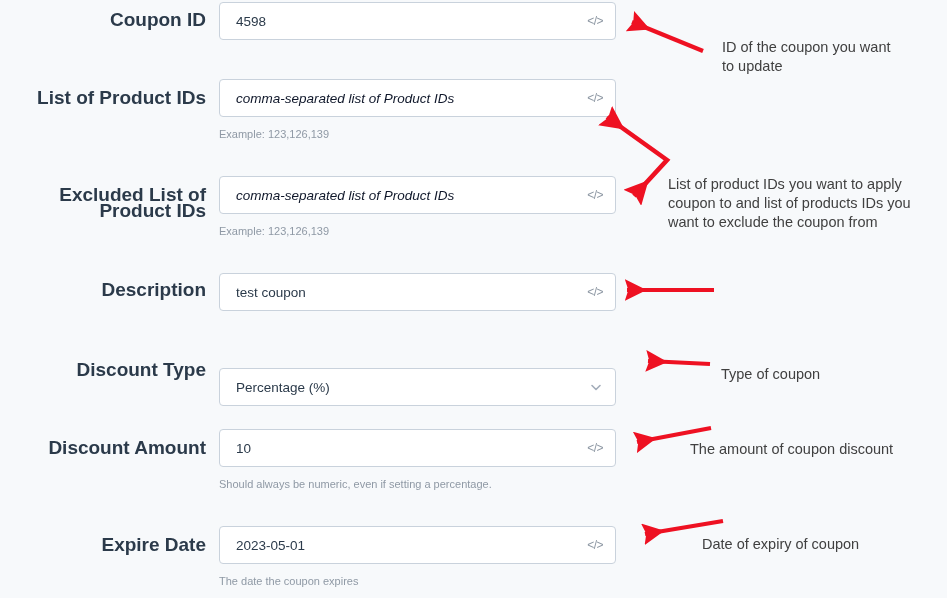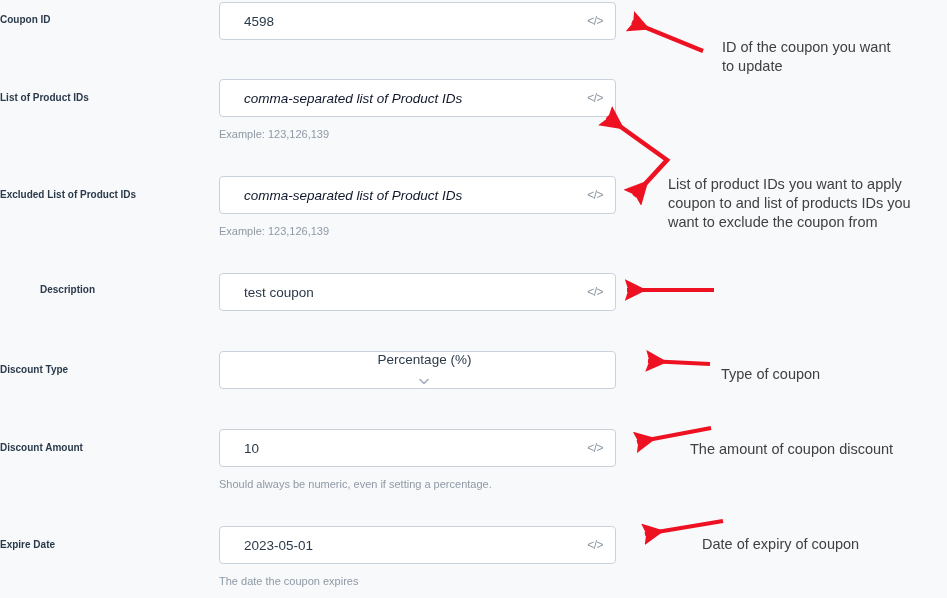"Coupon ID" .field-label { font-size: 10px -> 19px; text-align: none -> right }
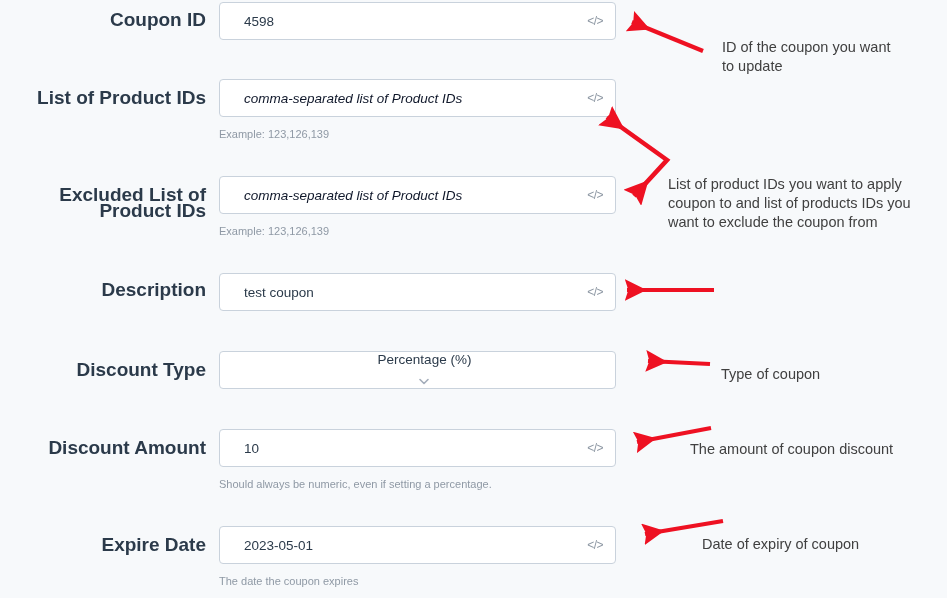"4598" .control { padding: 0 10px 0 24px -> 0 10px 0 16px }
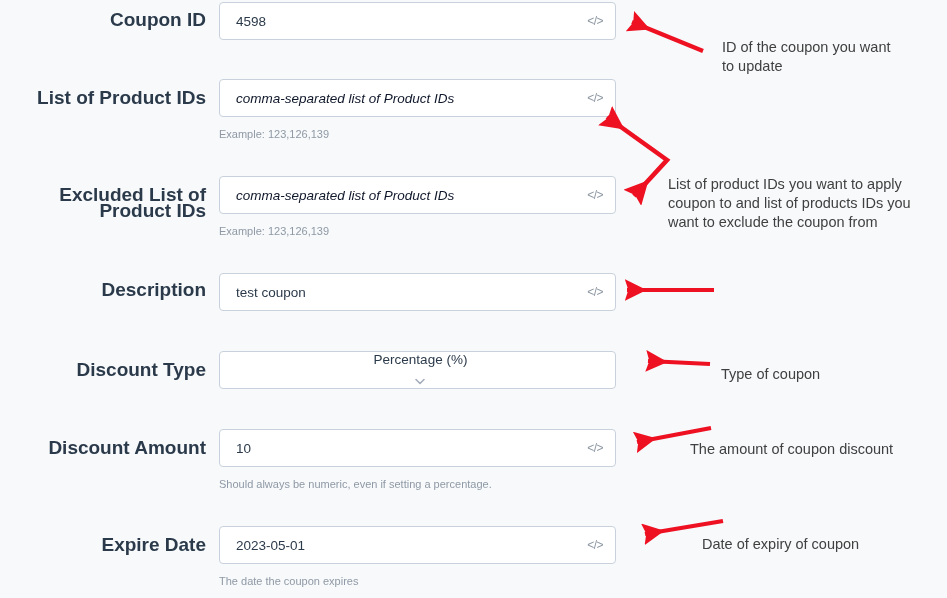"Percentage (%)" div.control { flex-direction: column -> none; top: 351px -> 368px }
